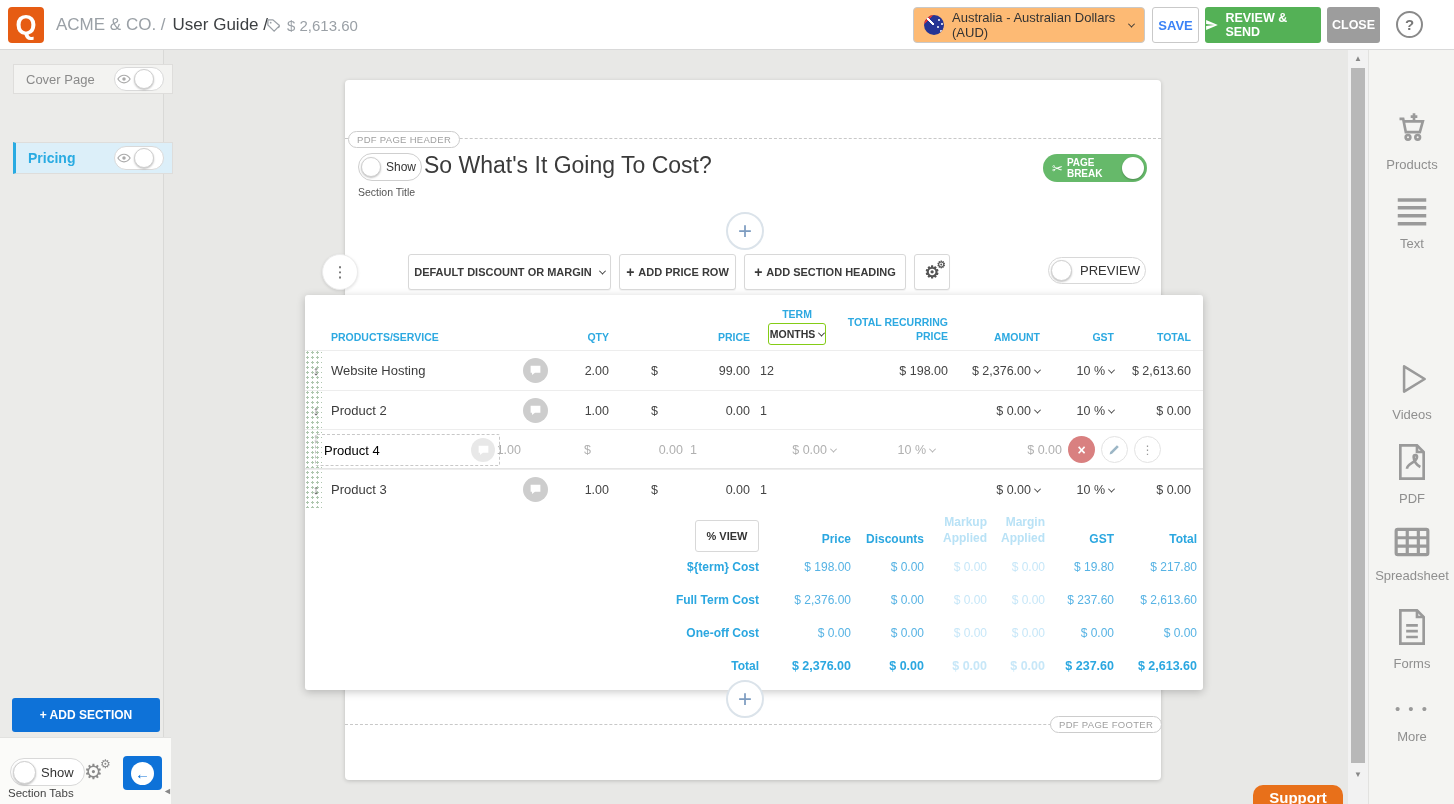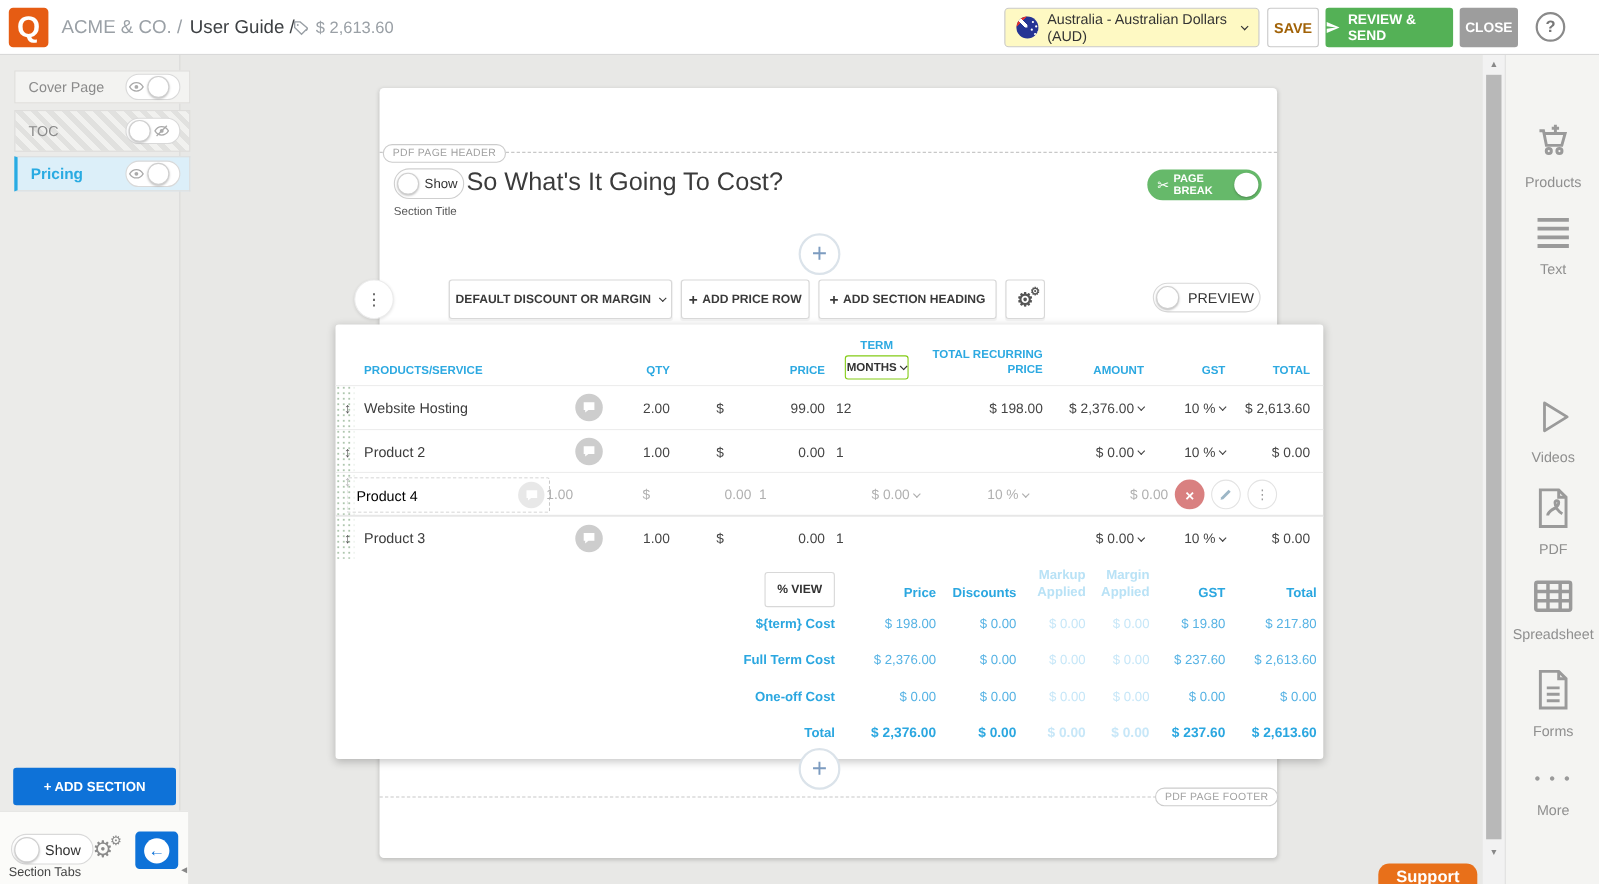"Australia - Australian Dollars (AUD)" .currency { background: #fef9c3 -> #fdba74 }
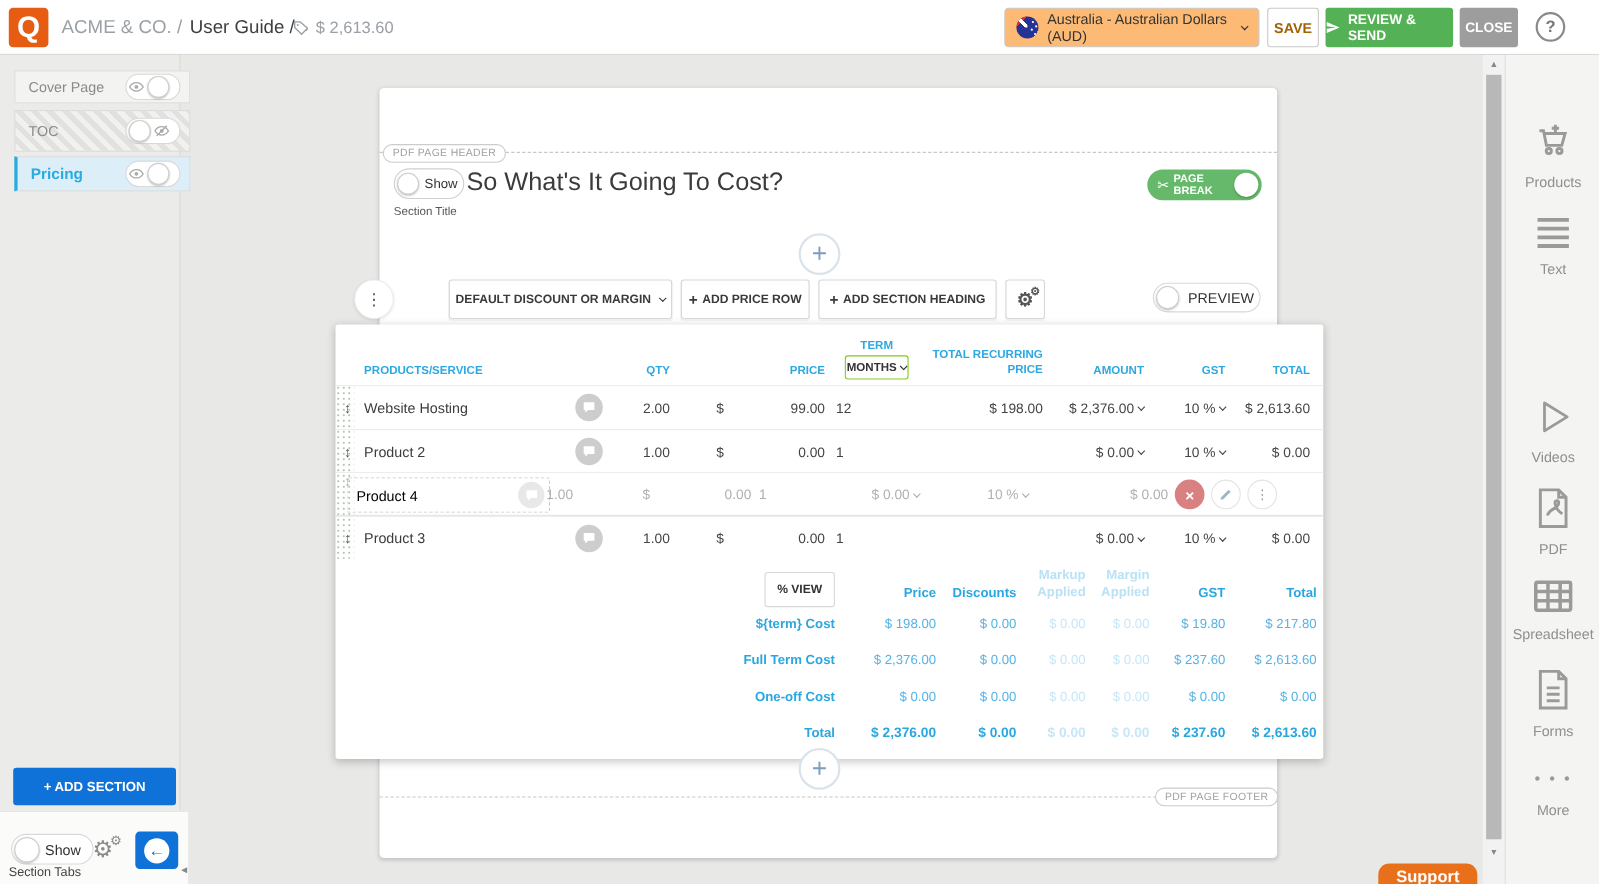"SAVE" .btn-save { color: #a16207 -> #3b82f6 }
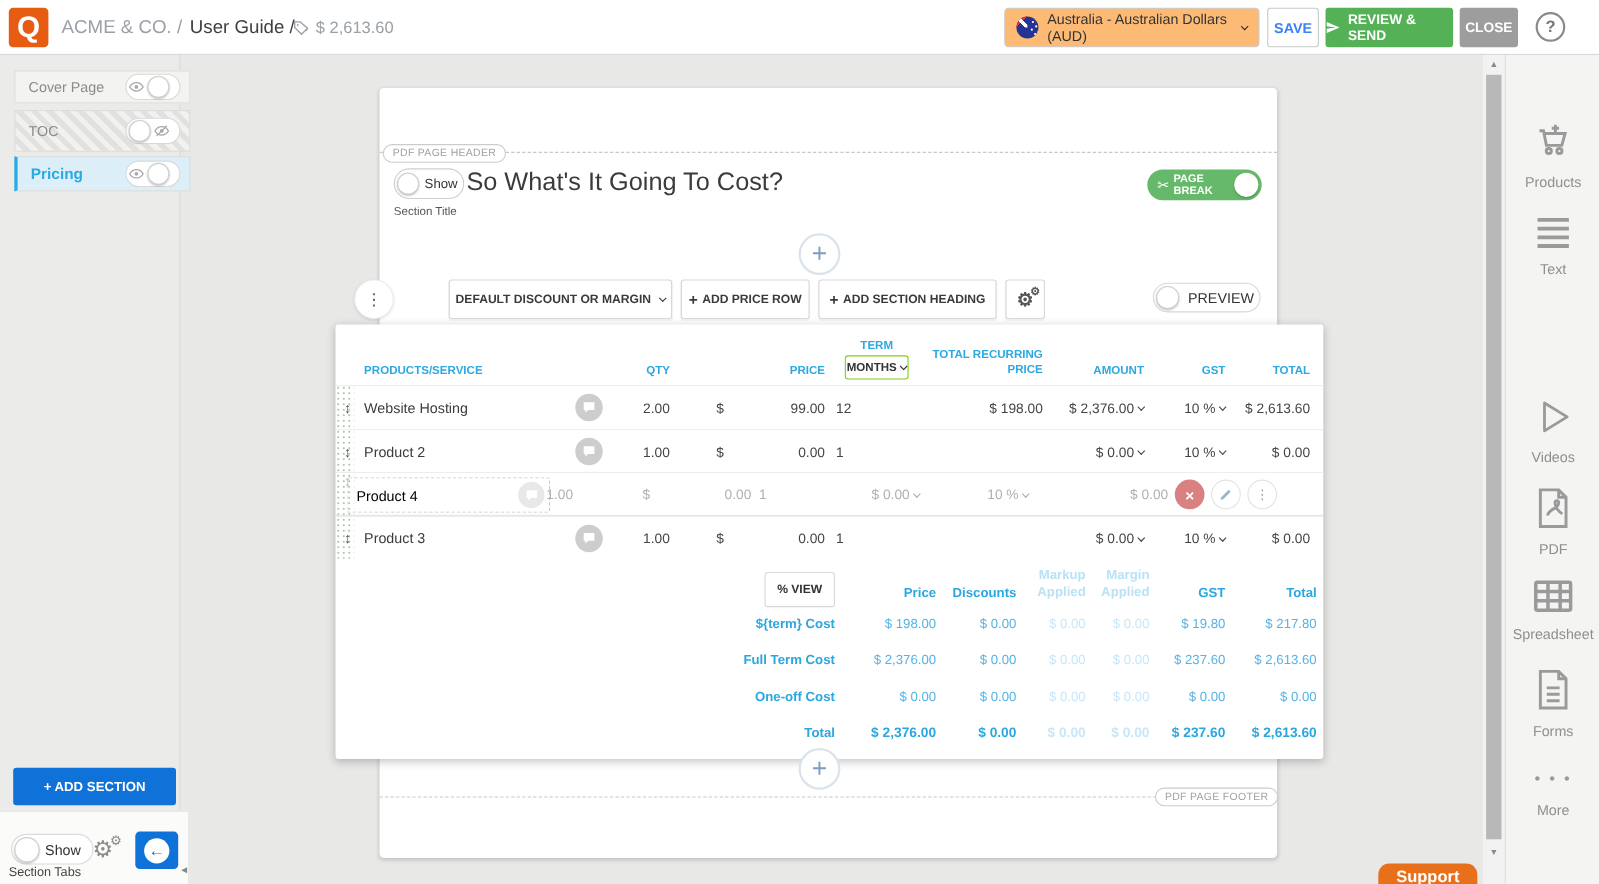"TOC" div.sec { html: <div> <span>TOC</span> <span> <span></span> <svg> <path></path> <circle></circle> <line></line> </svg> </span> </div> -> none }
